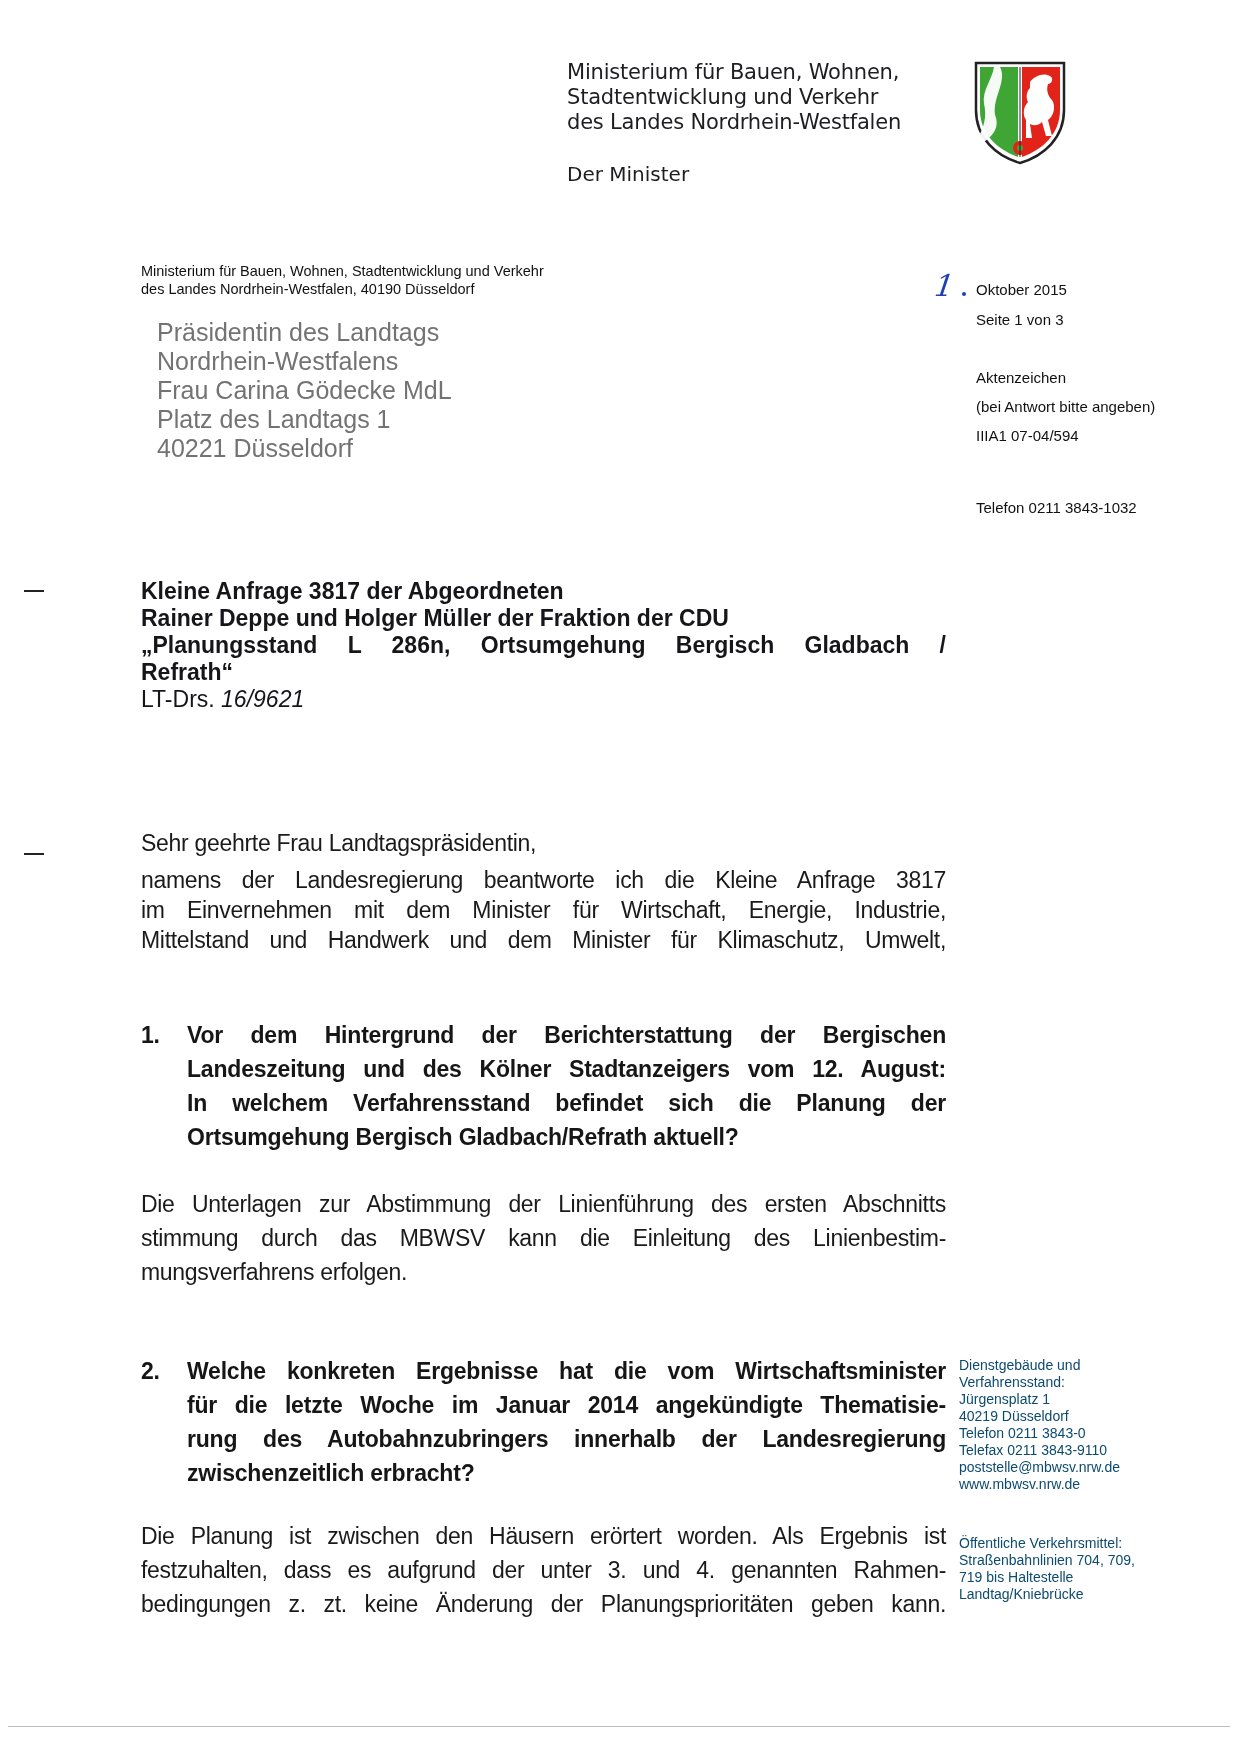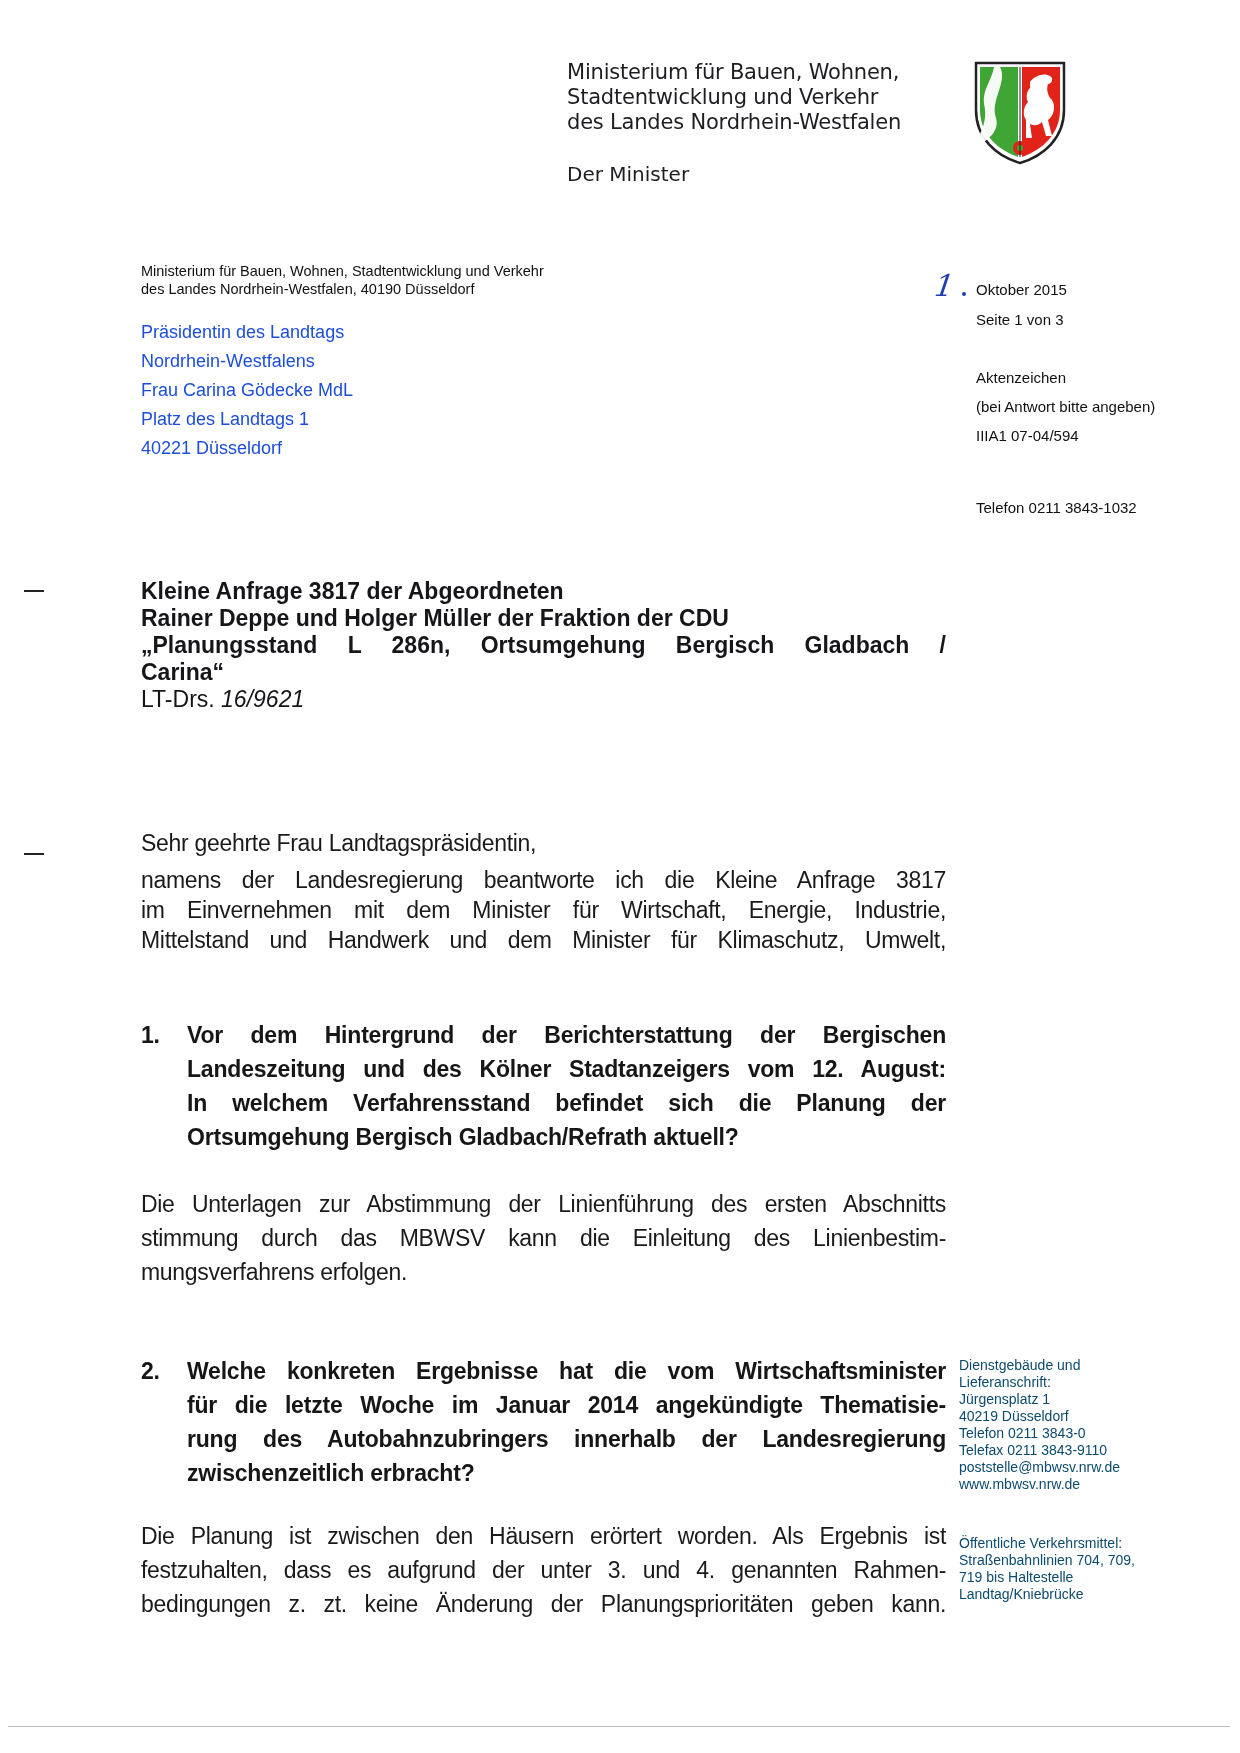"Präsidentin des Landtags" .recipient { color: #1d4ed8 -> #737373; font-size: 18px -> 25px; left: 141px -> 157px }
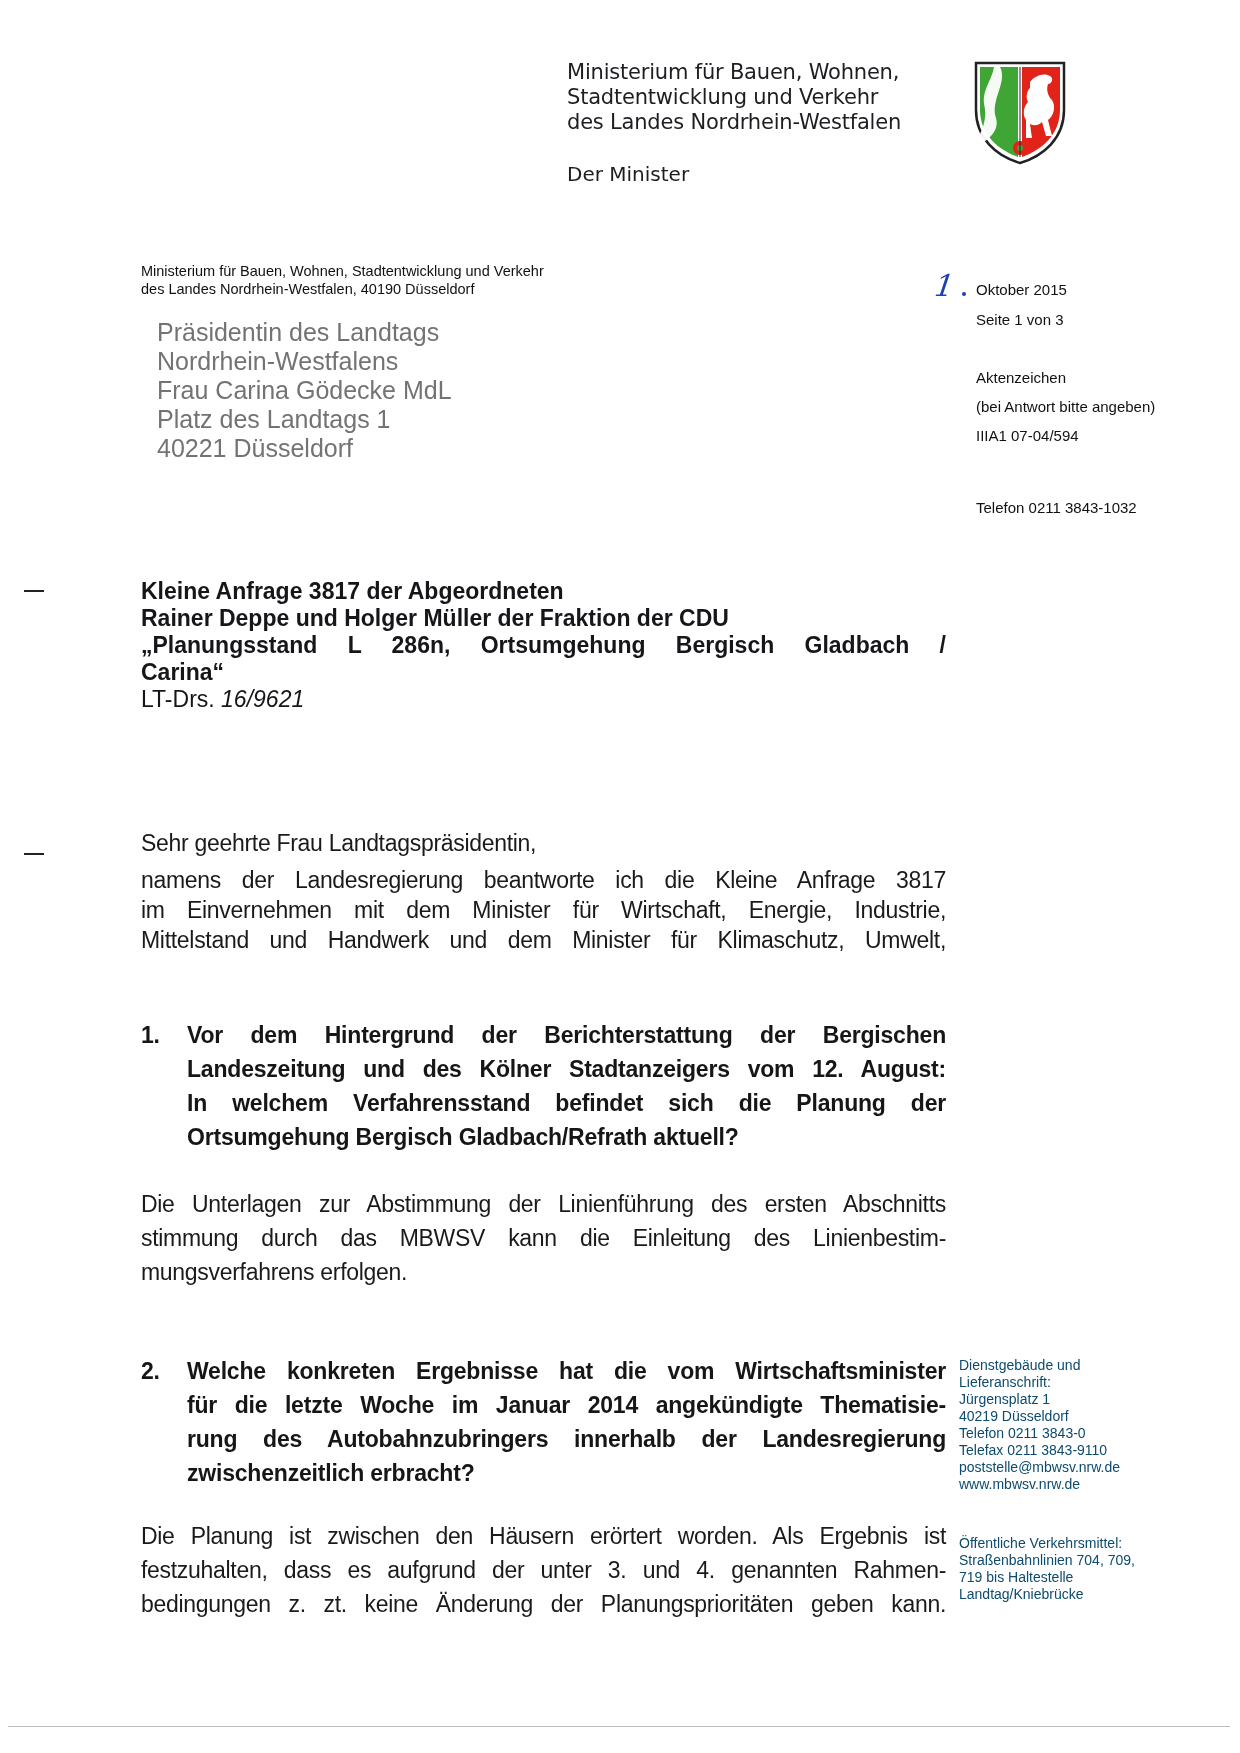"Carina“" div.b { text: Carina -> Refrath }
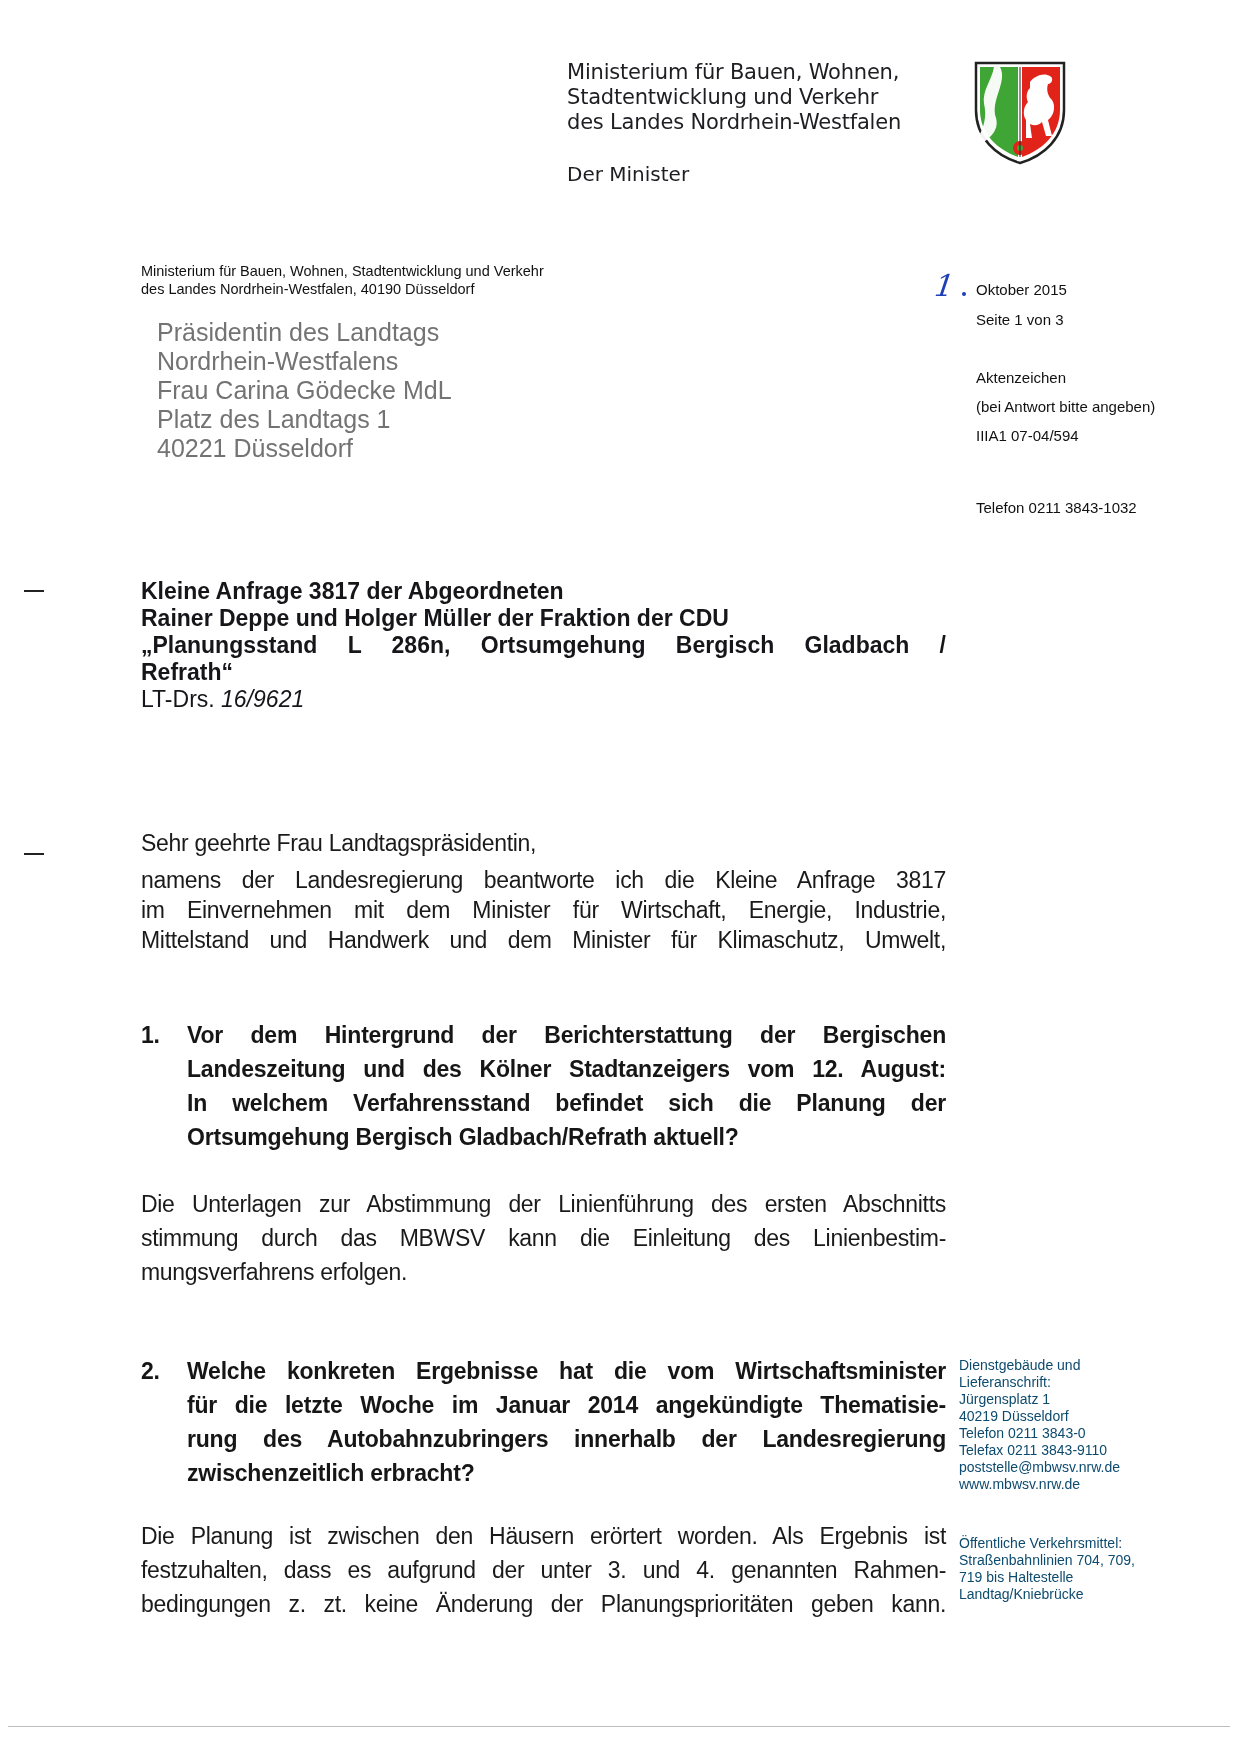"Lieferanschrift:" div { text: Lieferanschrift -> Verfahrensstand }
